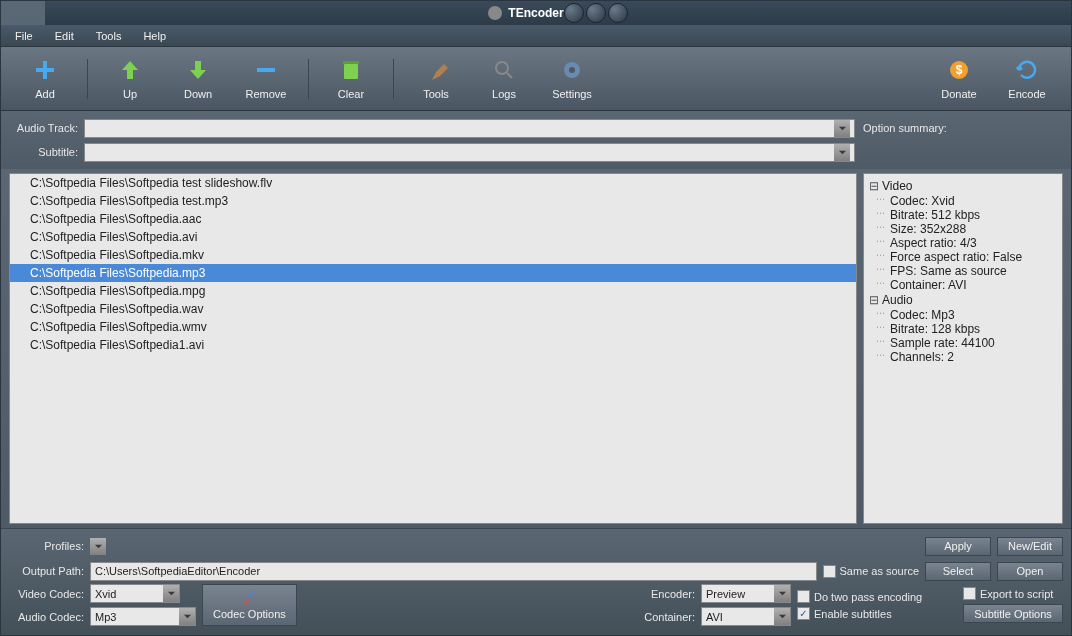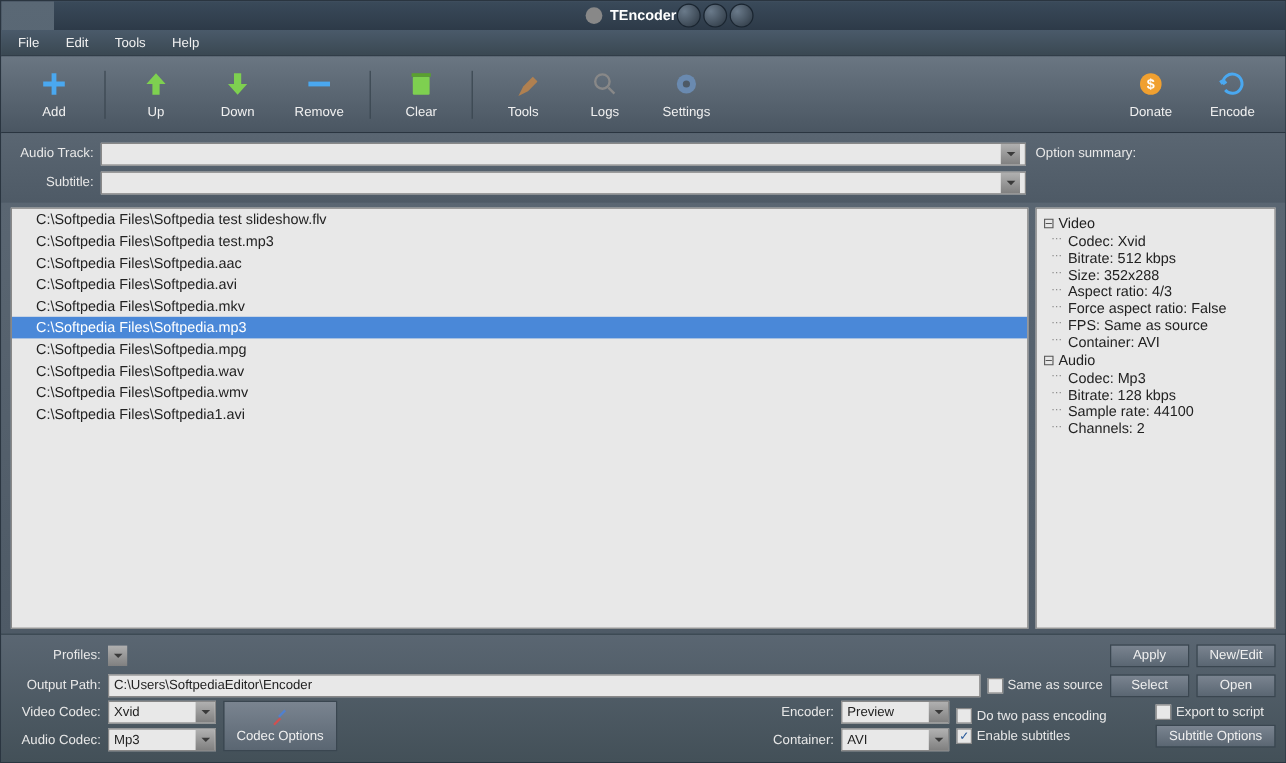"Mp3" div.combo-mini { width: 90px -> 106px }
